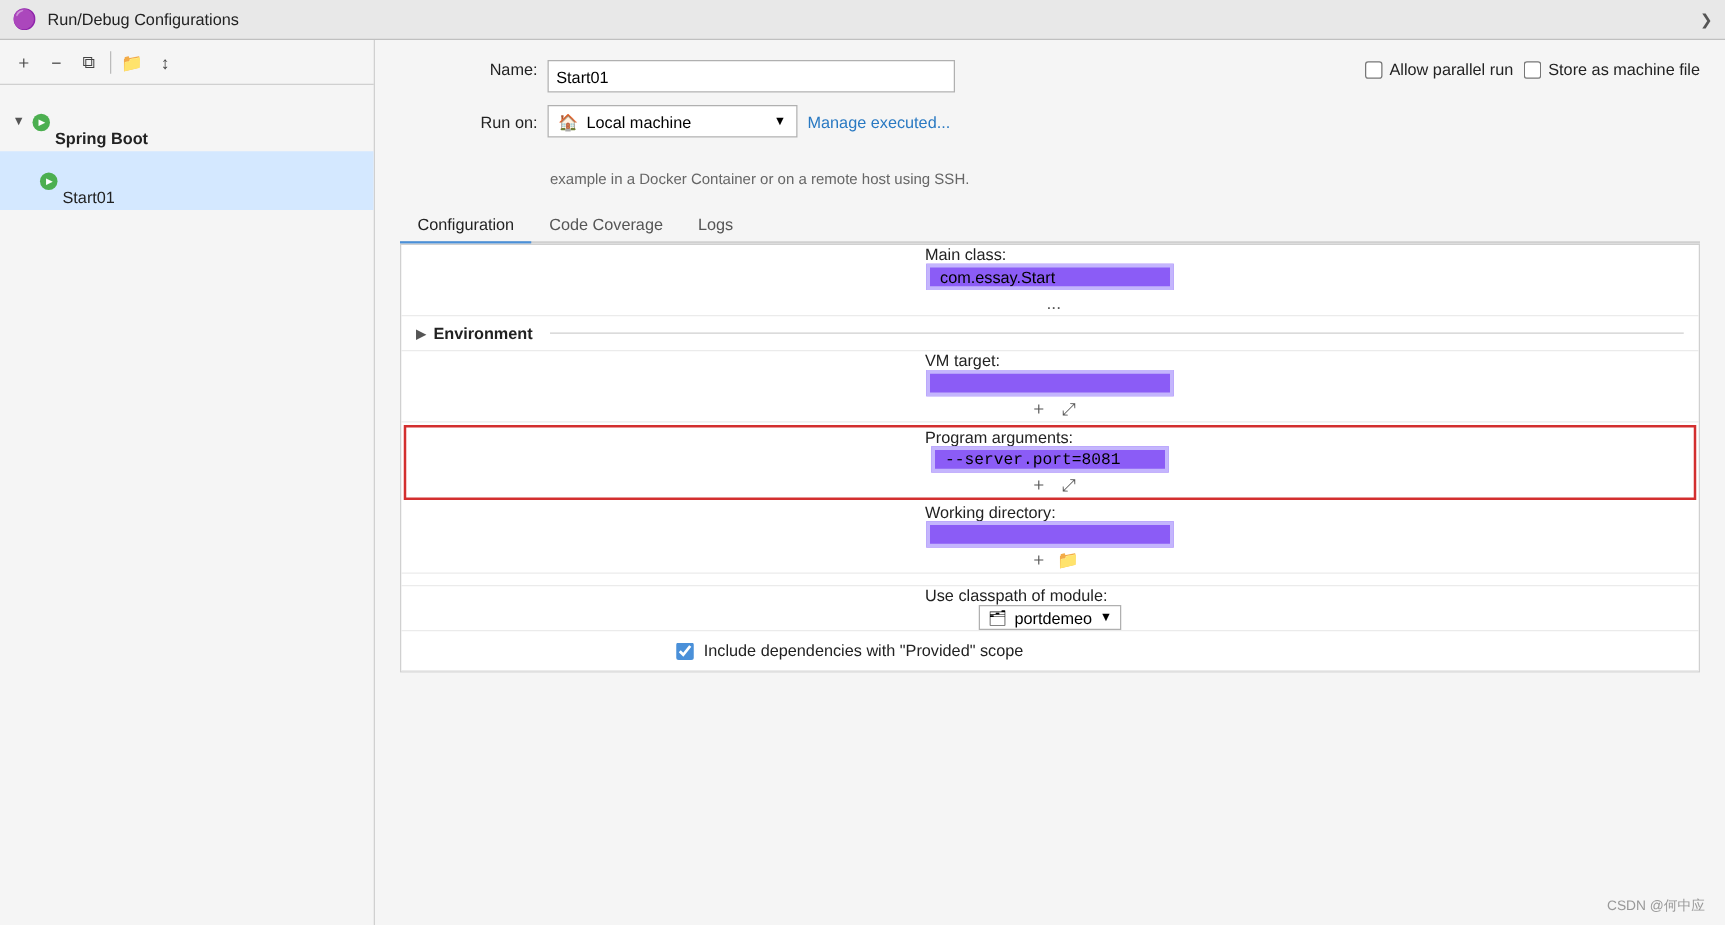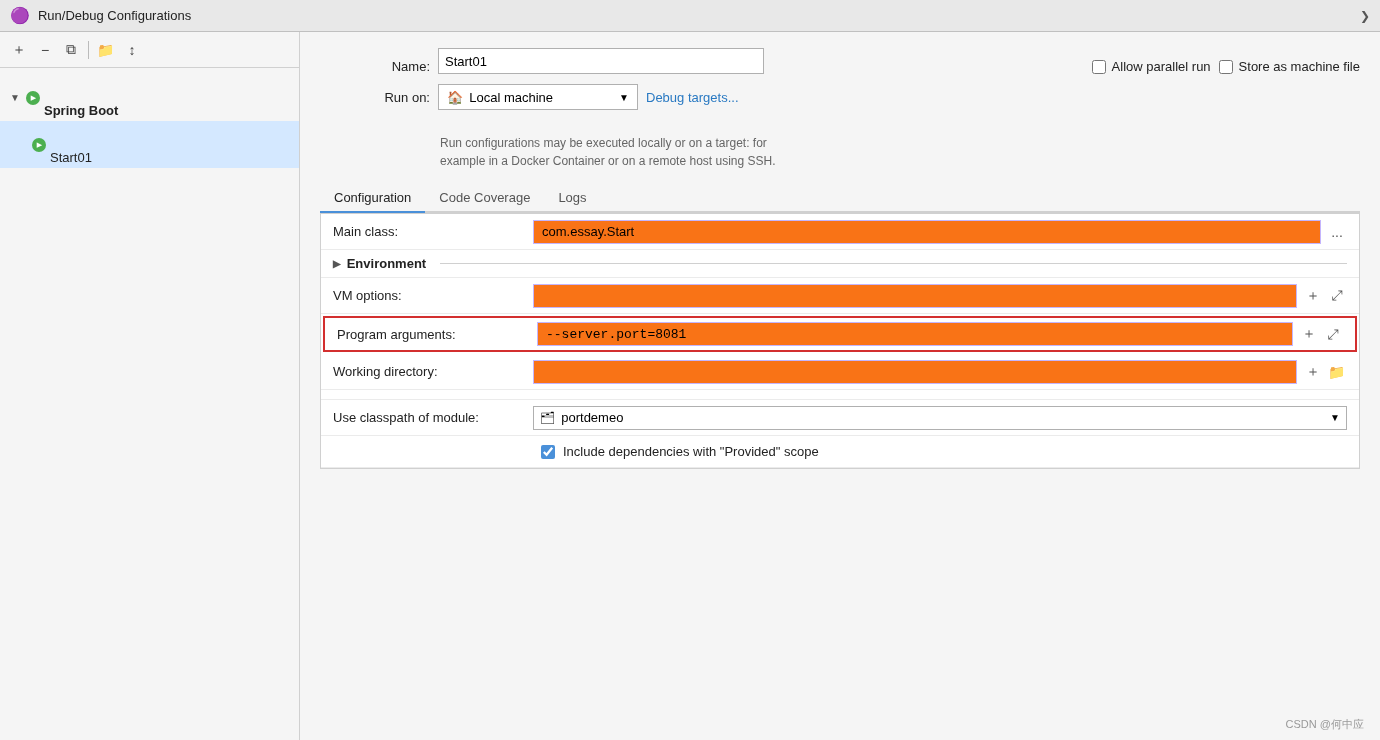"Name:" div { align-items: flex-end -> flex-start }
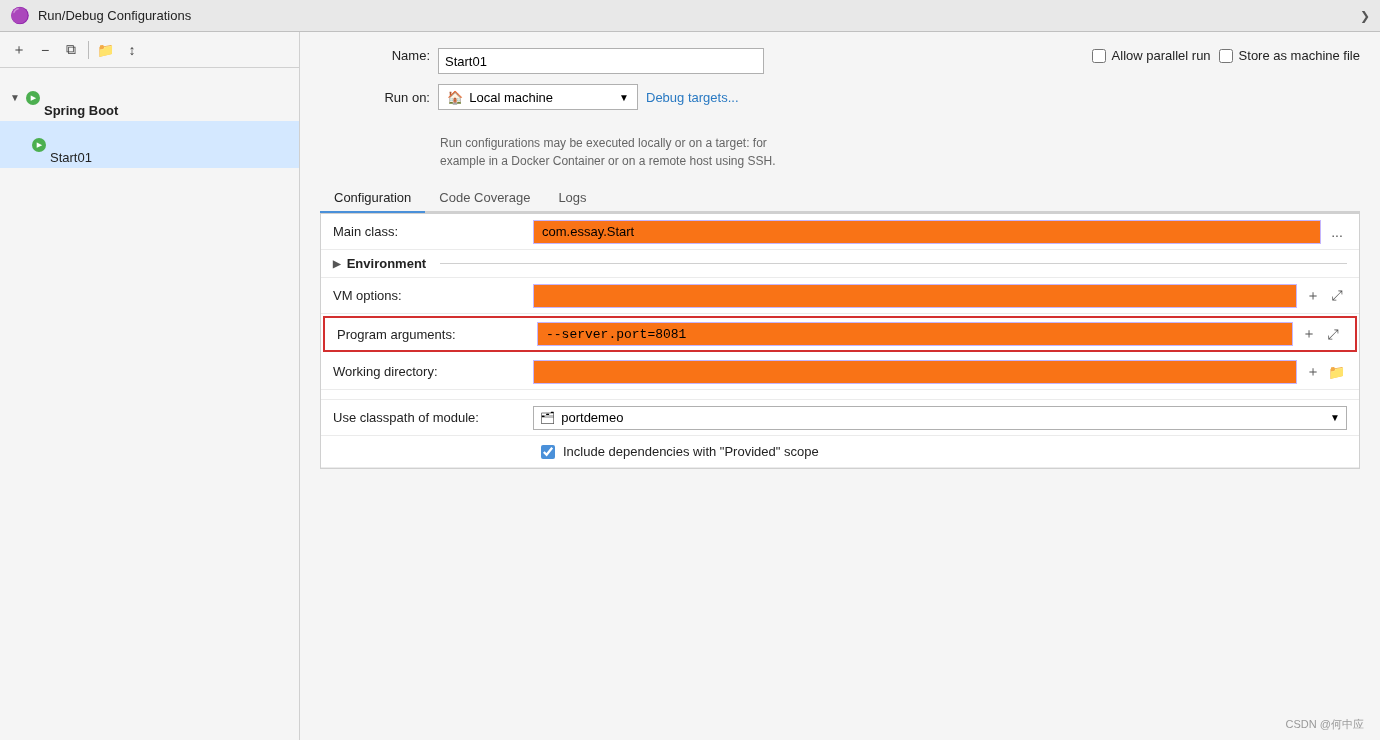"Debug targets..." a.manage-targets-link { text: Debug targets -> Manage executed }
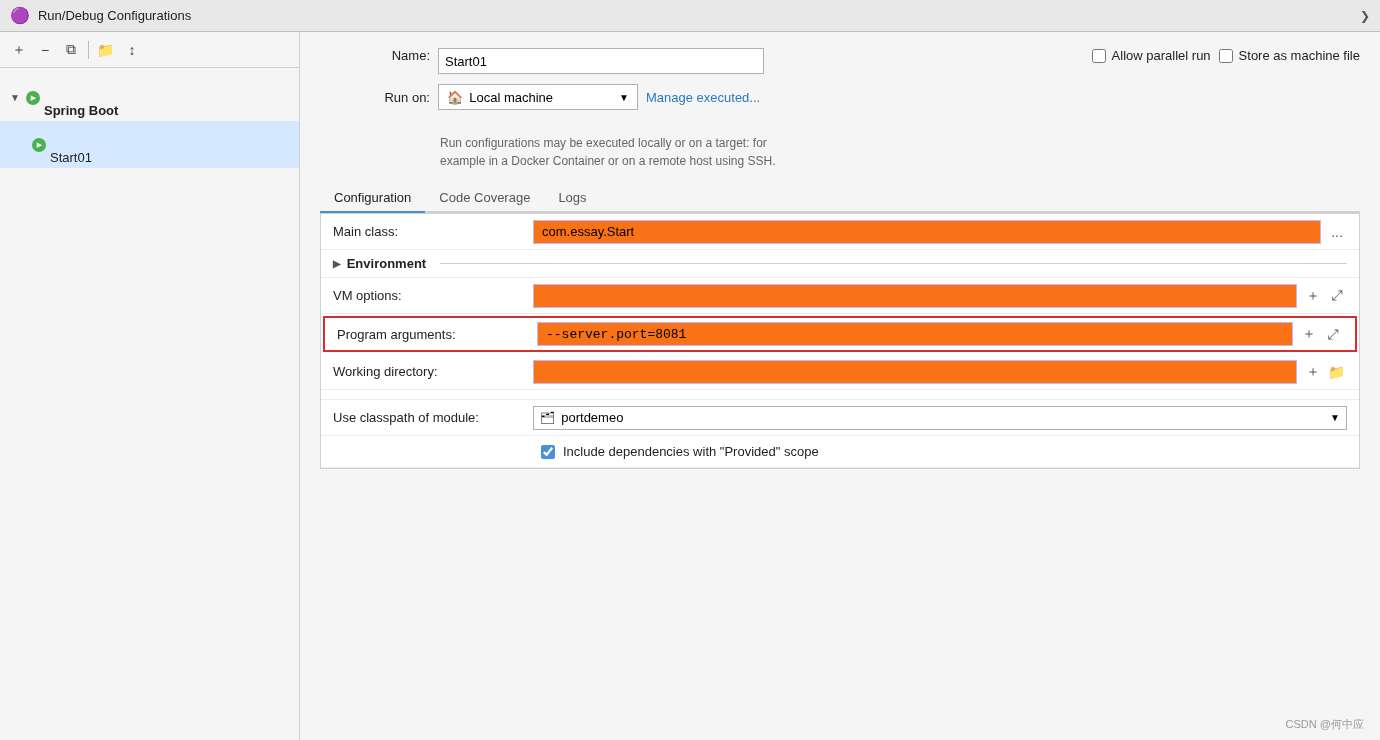"Run configurations may be executed" div { html: <div>Run configurations may be executed locally or on a target: for</div> -> none }
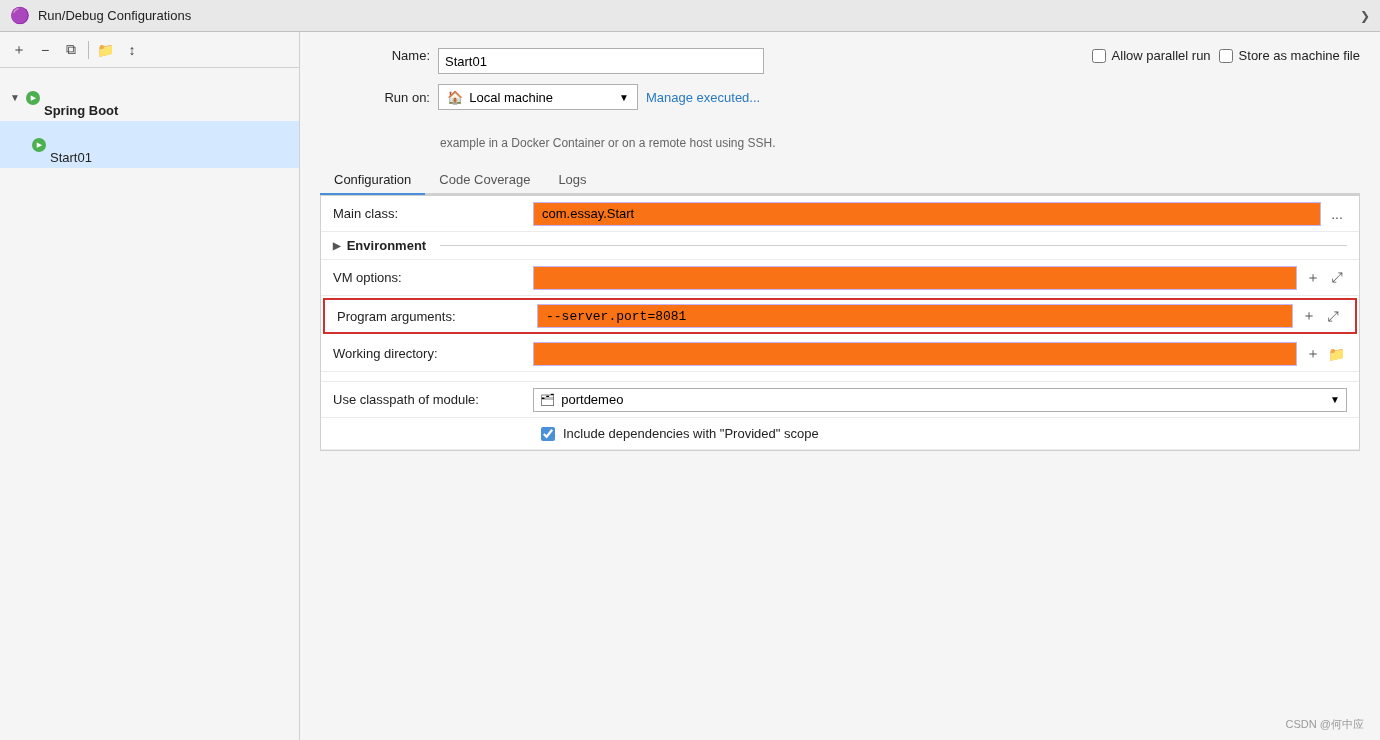"Main class:" .config-row { flex-direction: none -> column }
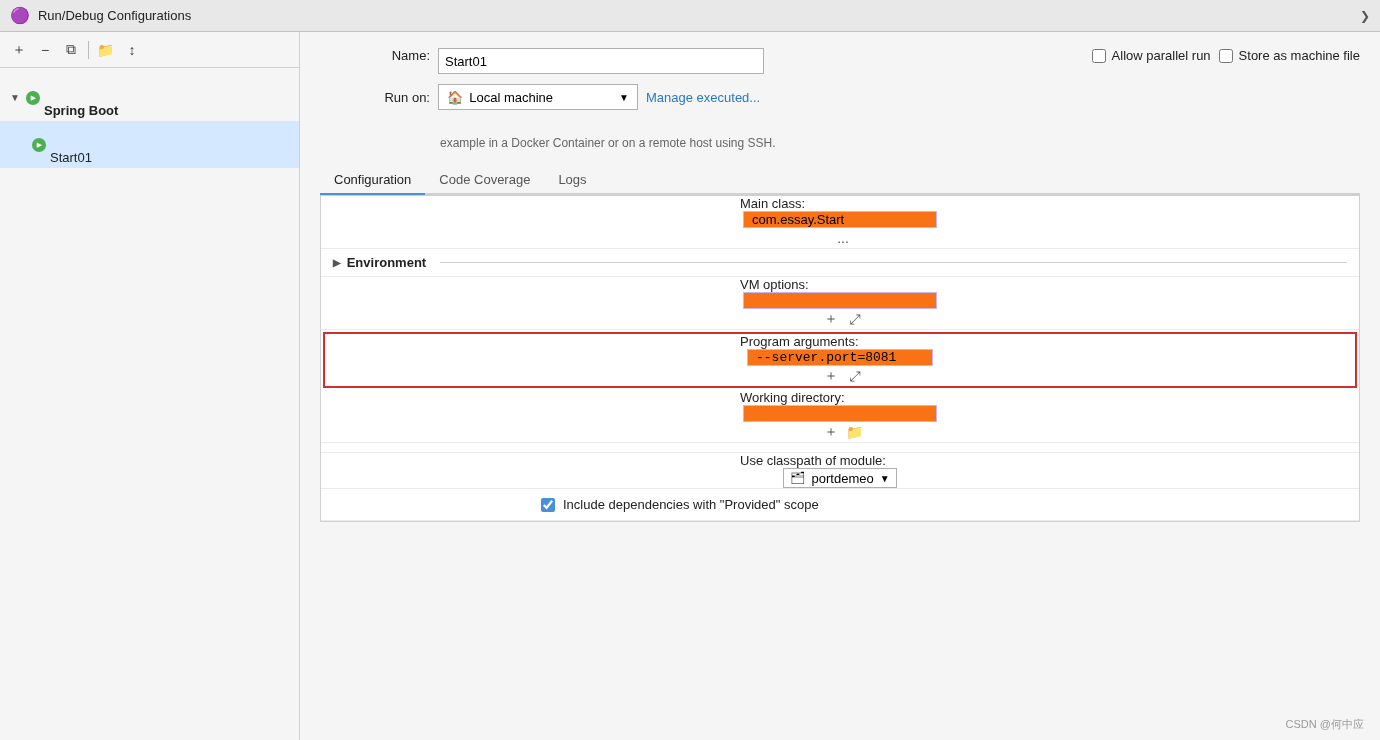"com.essay.Start" .config-value { background: #f97316 -> #8b5cf6; border: 1px solid #c4b5fd -> 3px solid #c4b5fd }
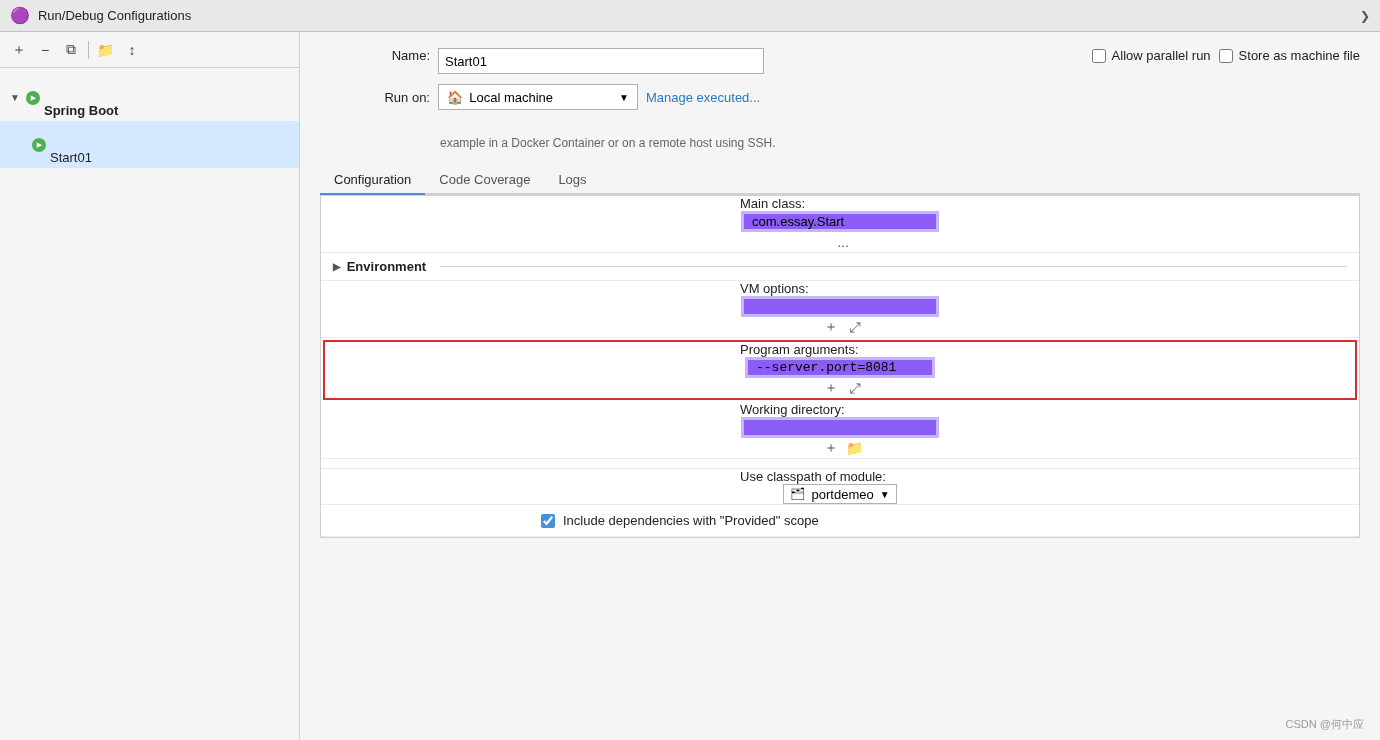"VM options:" span.config-label { text: options -> target }
